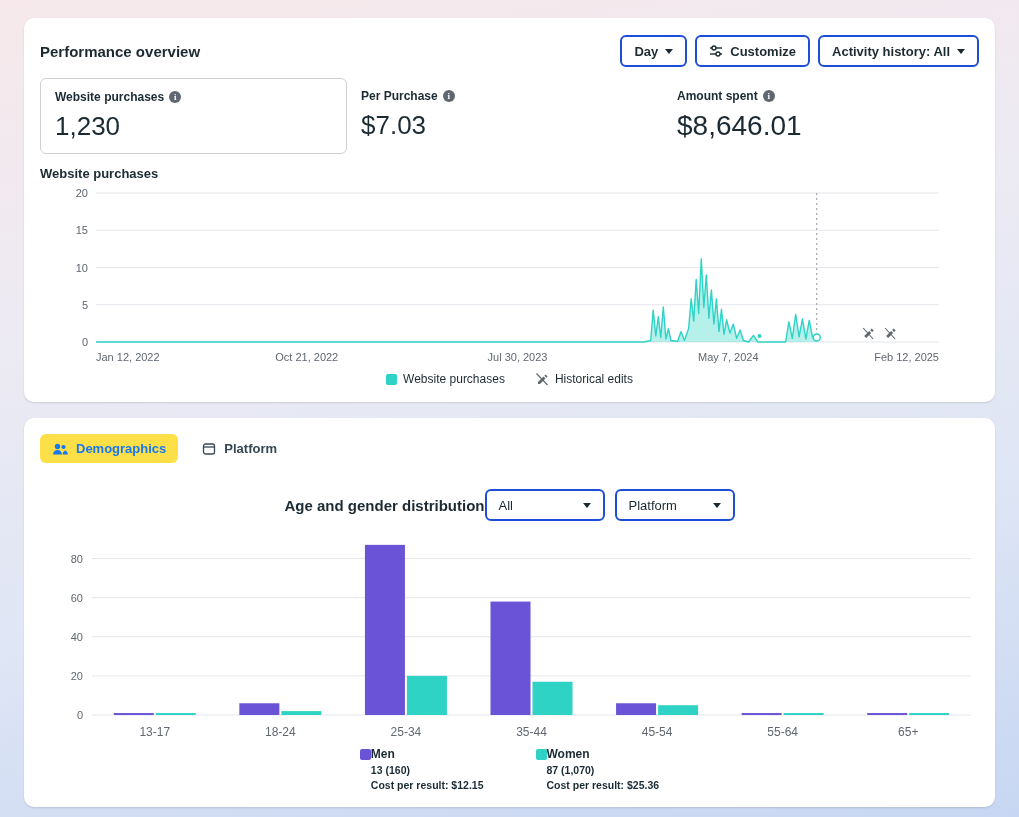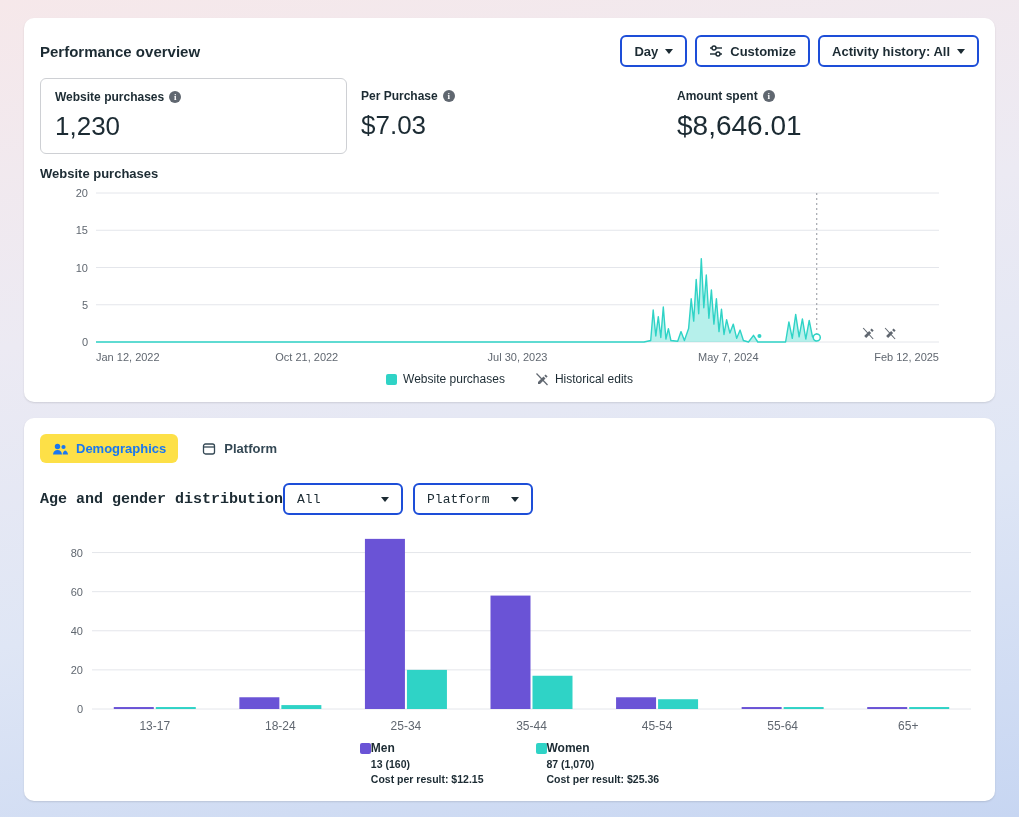"Age and gender distribution" .section-header { font-family: Liberation Mono, monospace -> none; justify-content: flex-start -> center; margin-top: 20px -> 26px }
